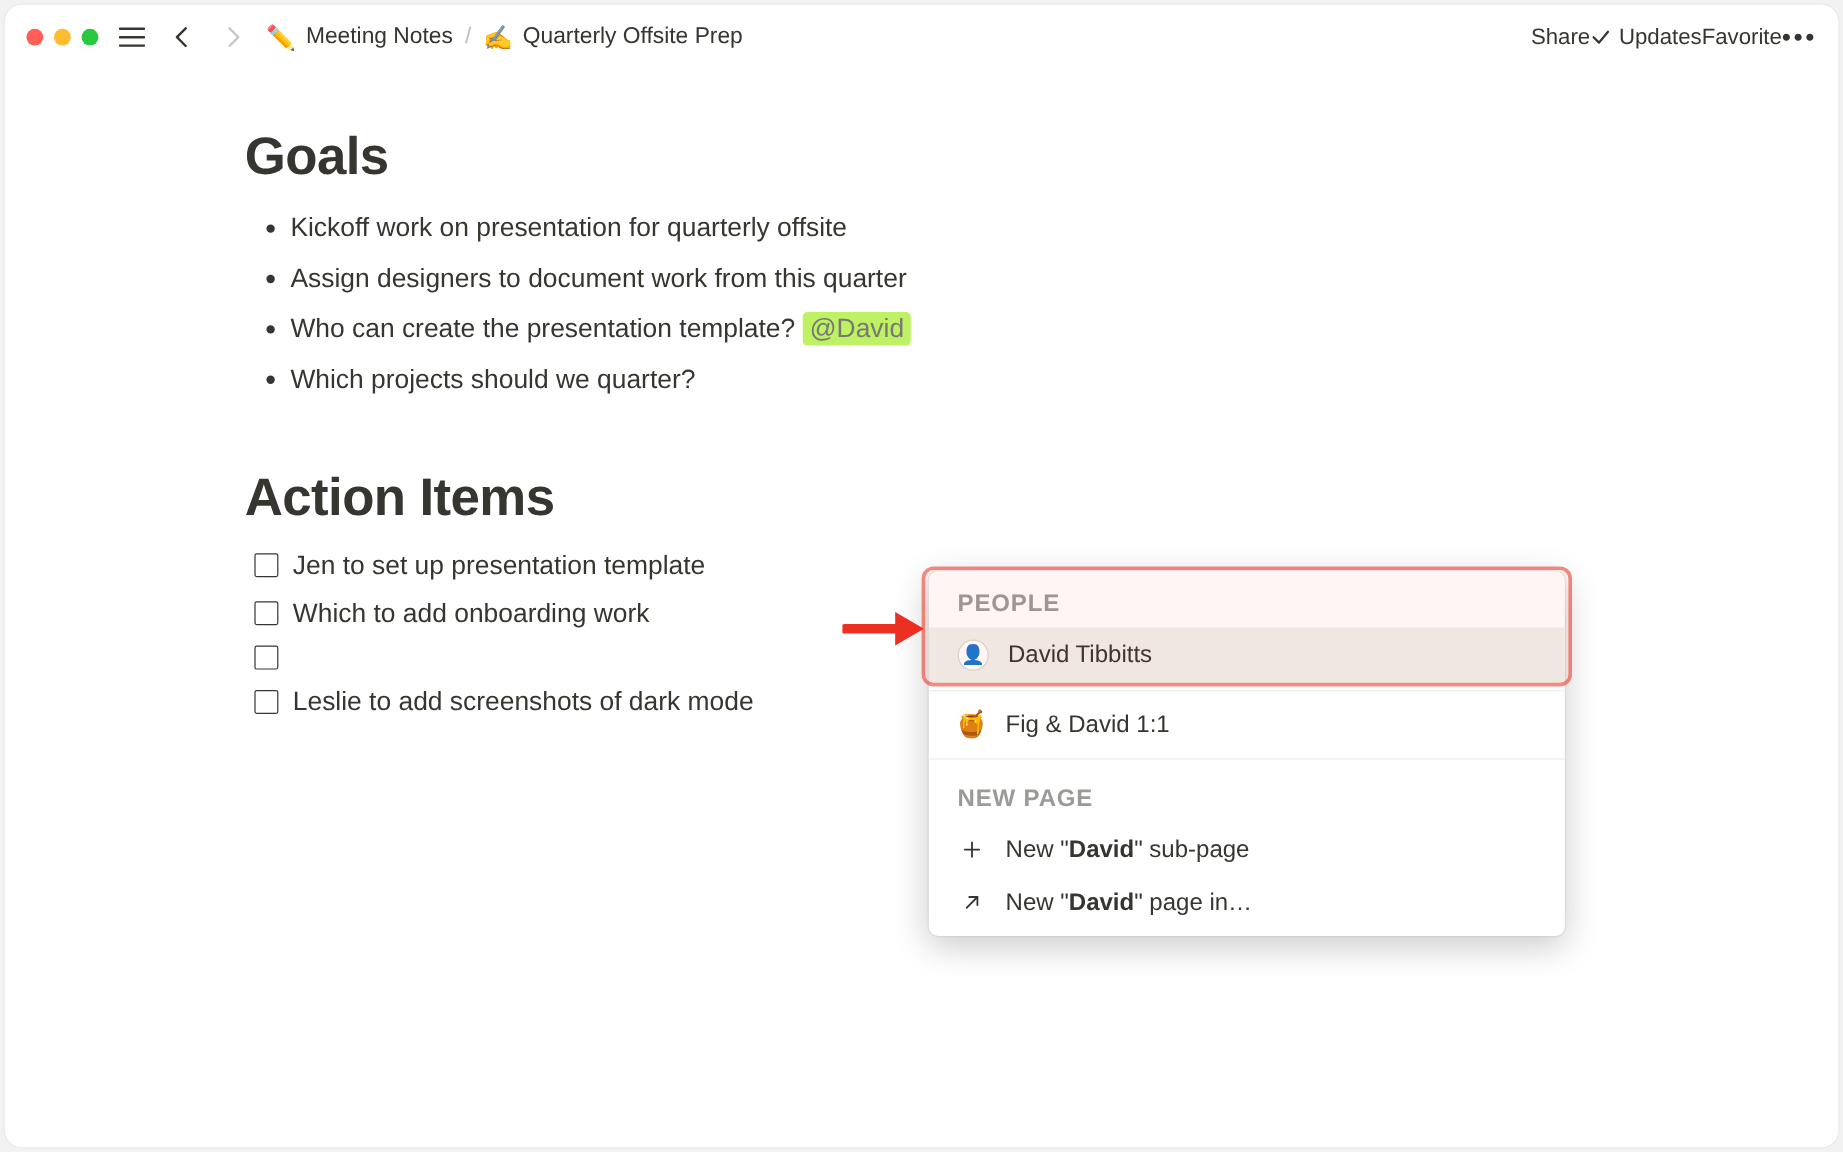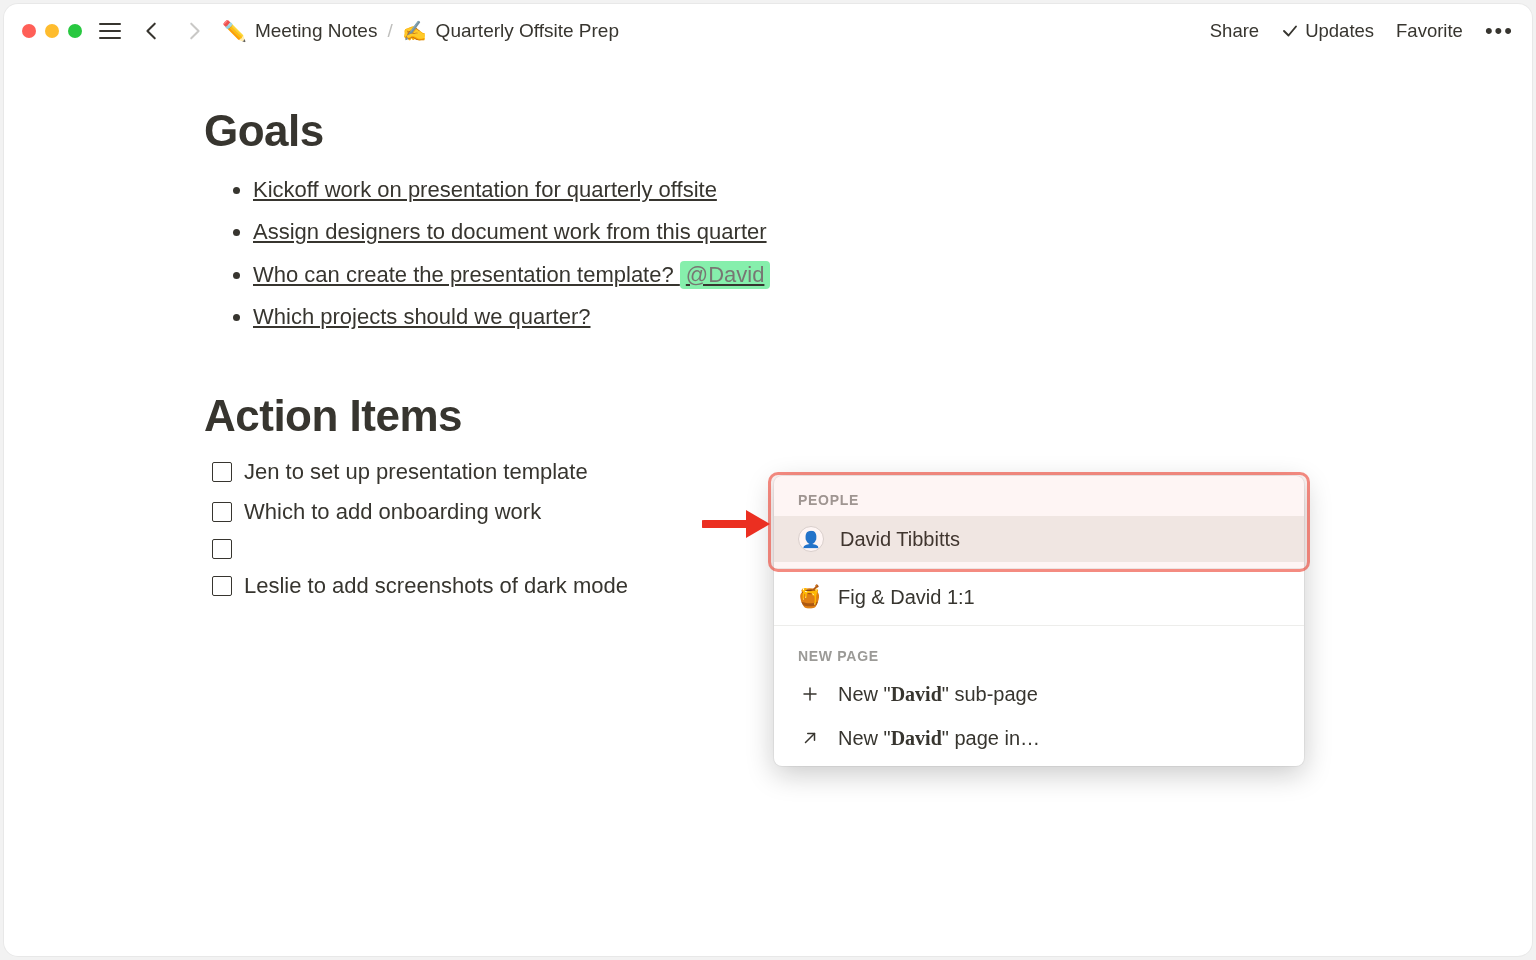"Share" .topbar-right { gap: 22px -> none }
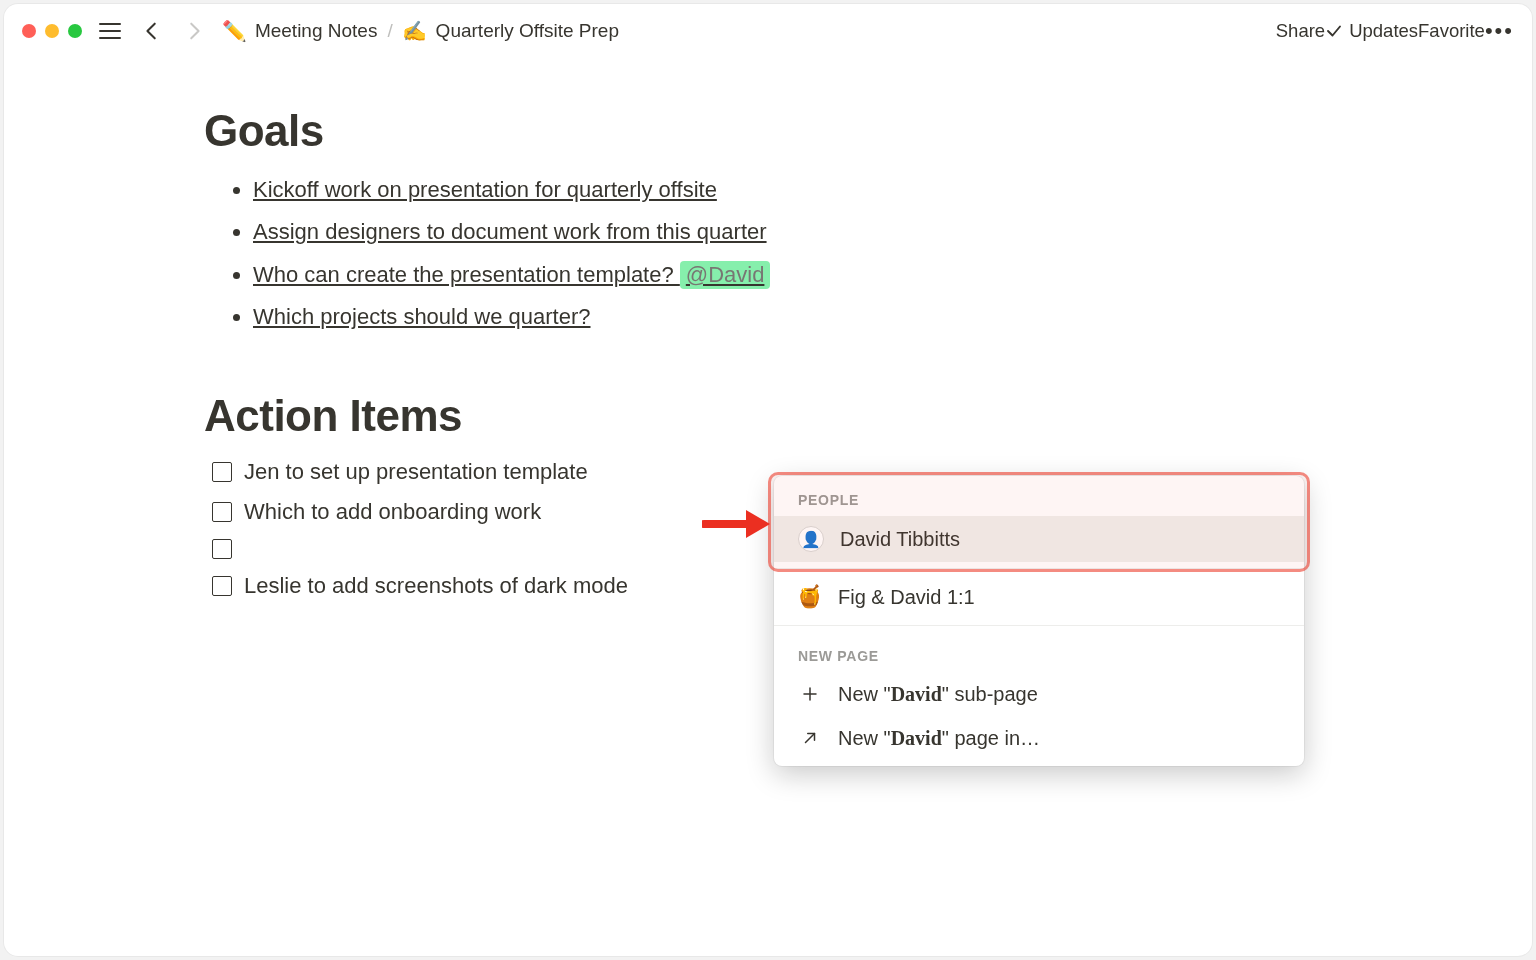"Kickoff work on presentation for" ul.bullets { margin: 11px -> 0; text-decoration: underline -> none }
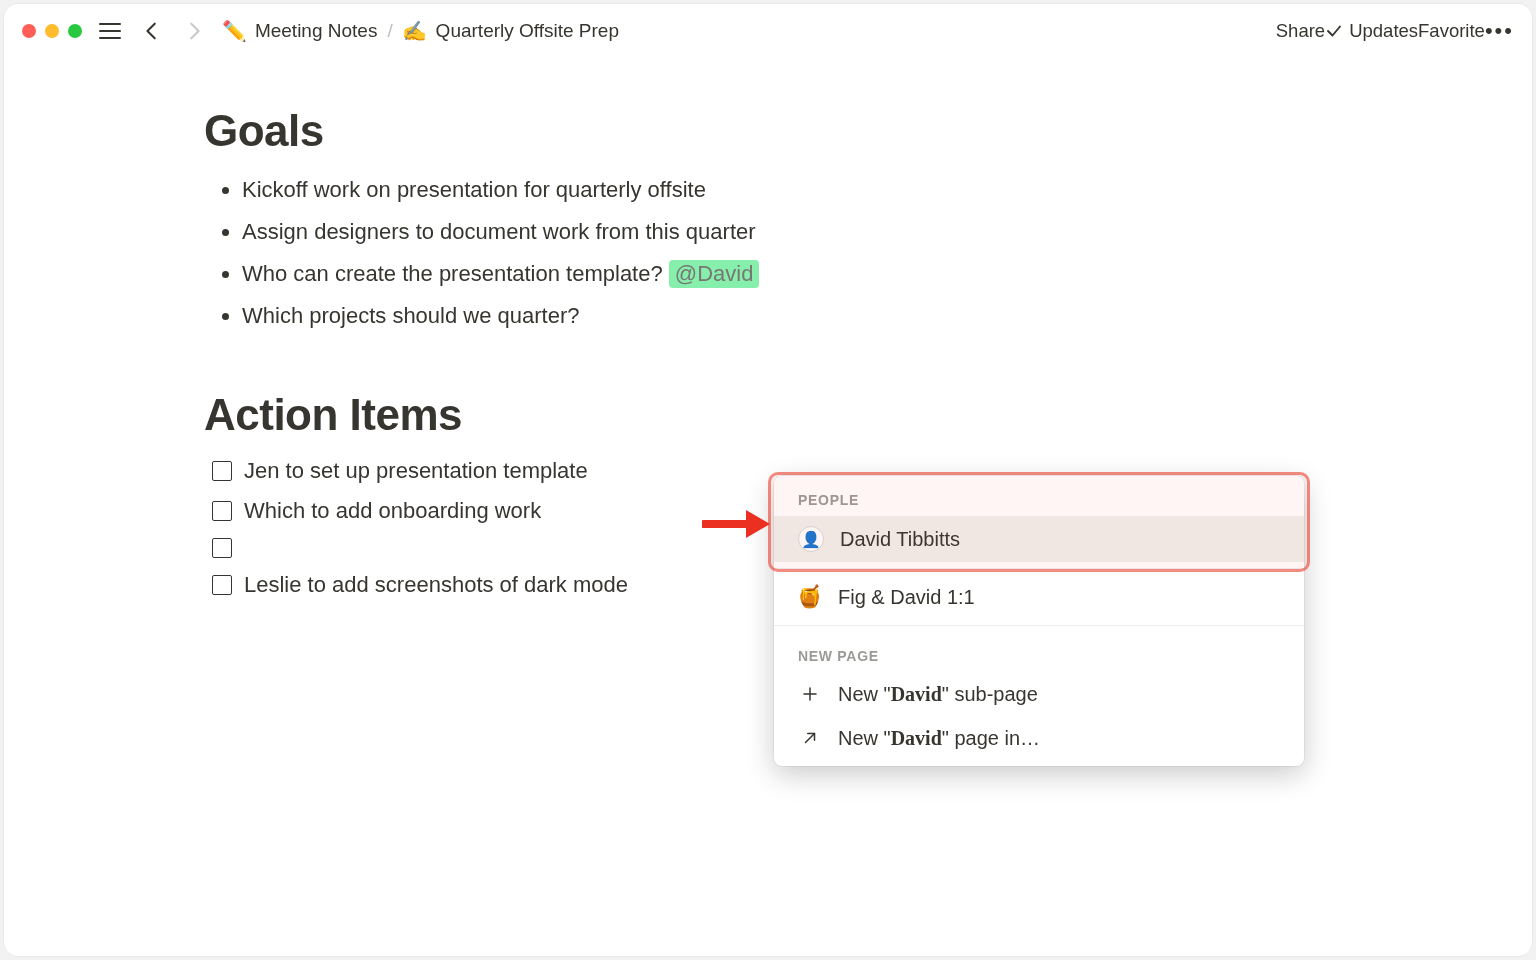"@David" .mention-chip { background: #86efac -> #bef264 }
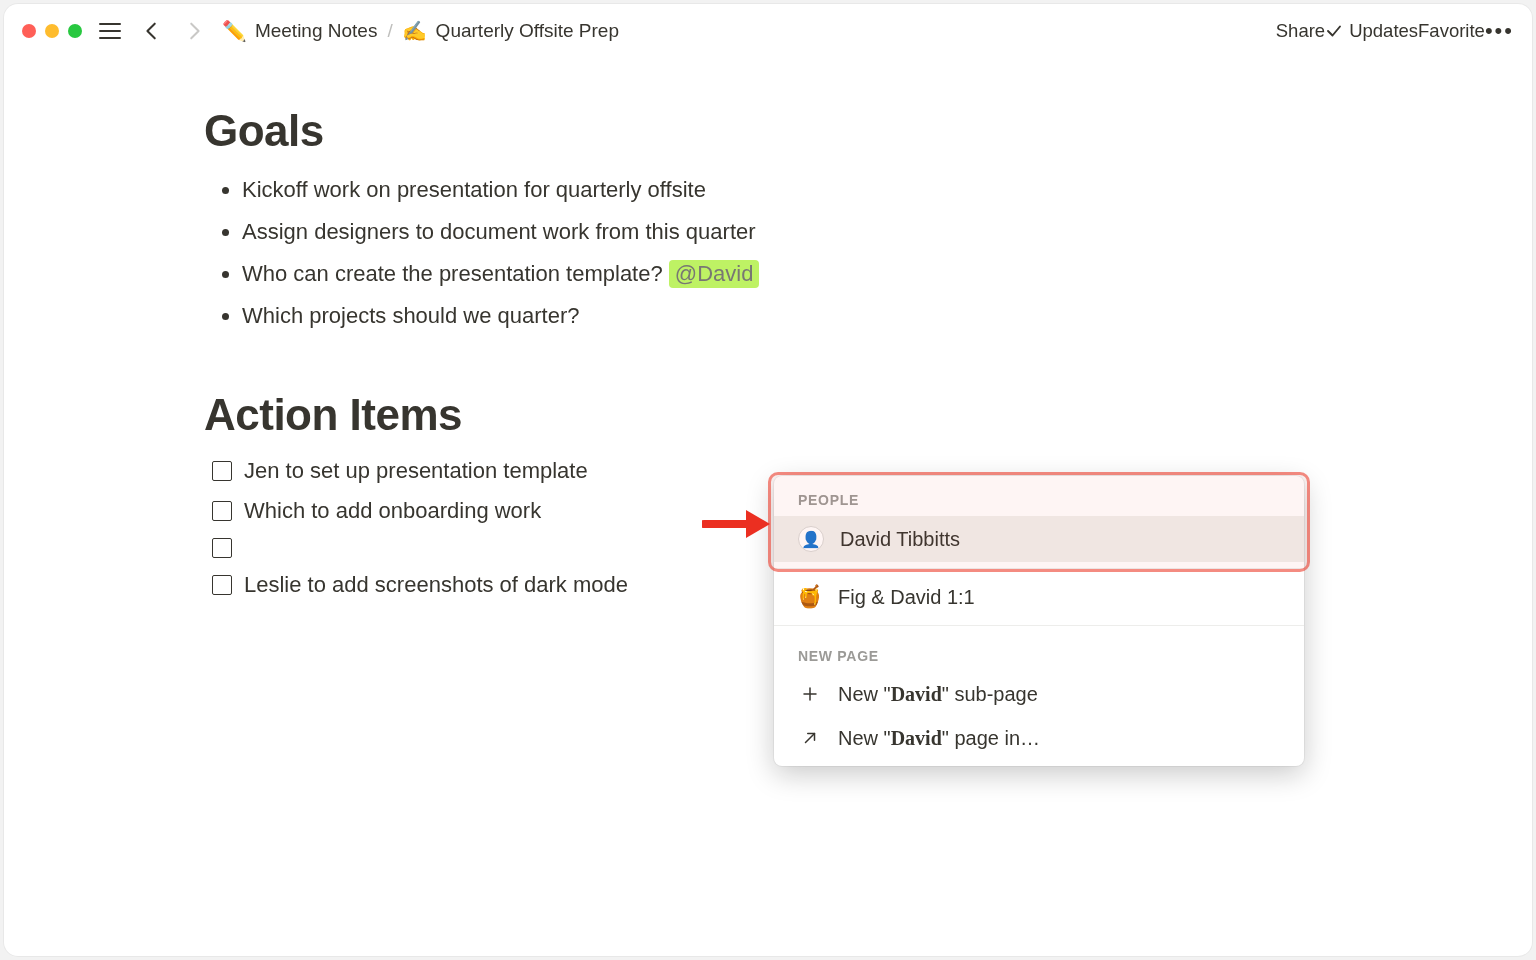"PEOPLE" .pop-section-label { font-size: 14px -> 20px }
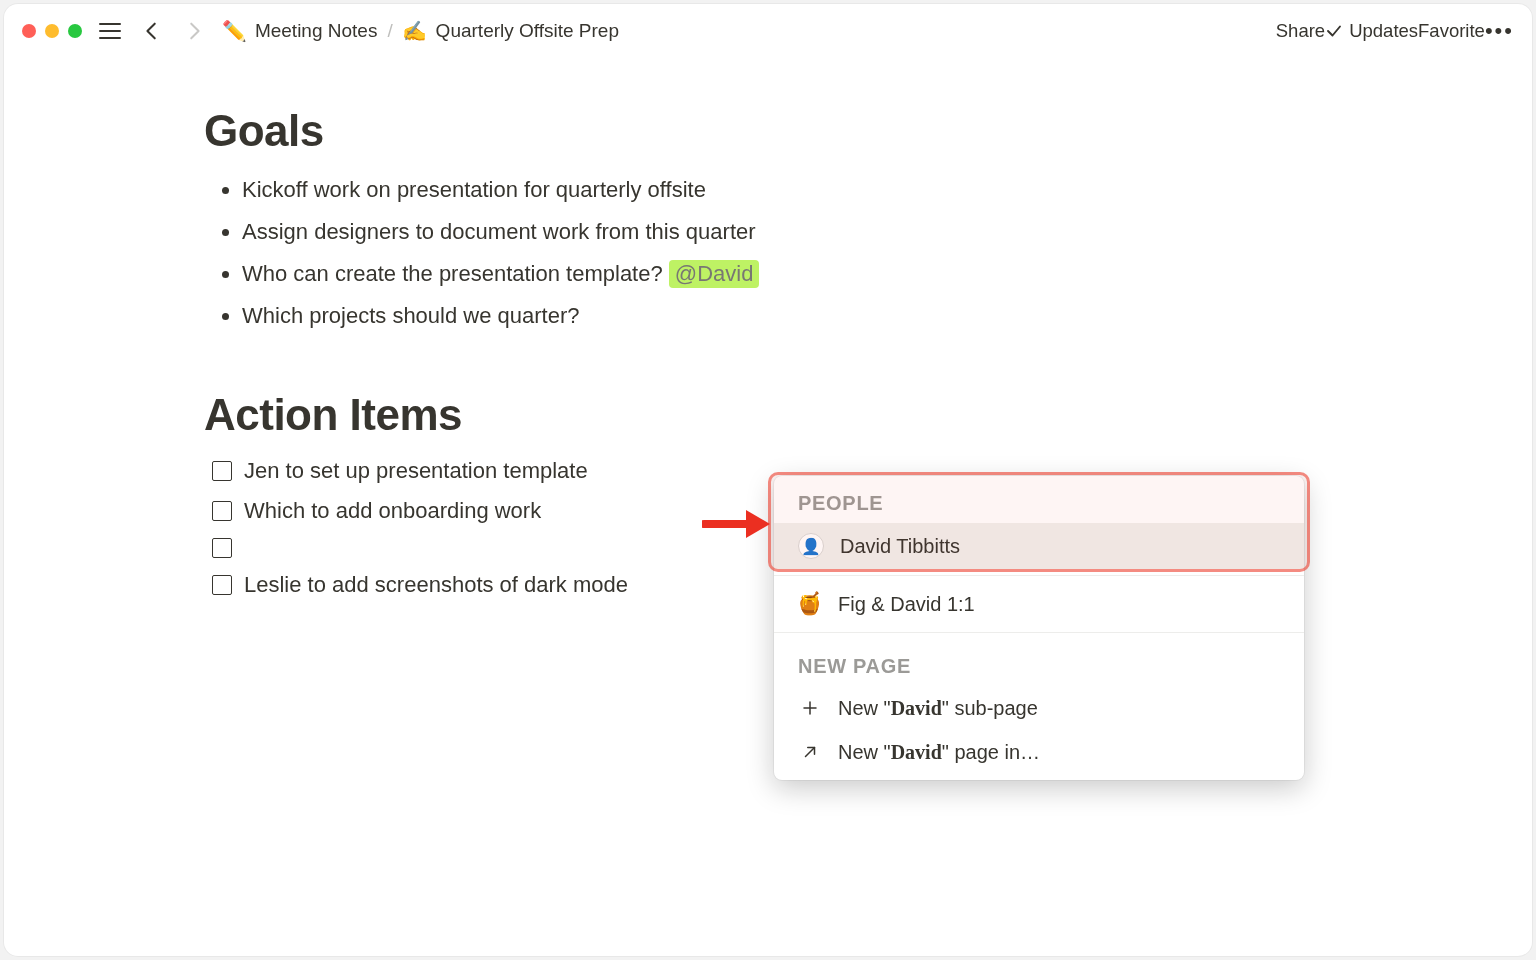"David" .bold { font-family: Liberation Serif, serif -> none }
